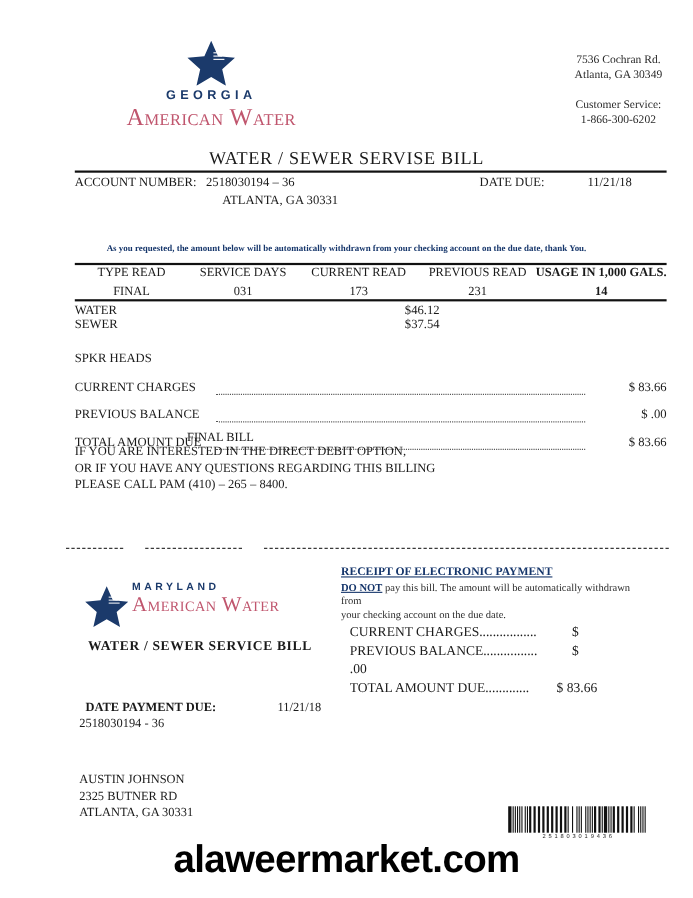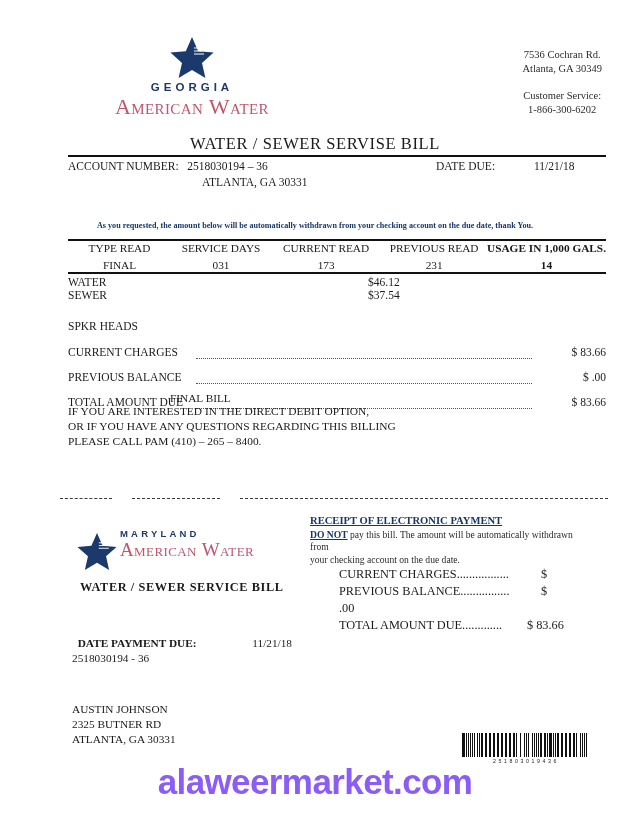"CURRENT CHARGES................." .stub-amts { margin-left: 21px -> none }
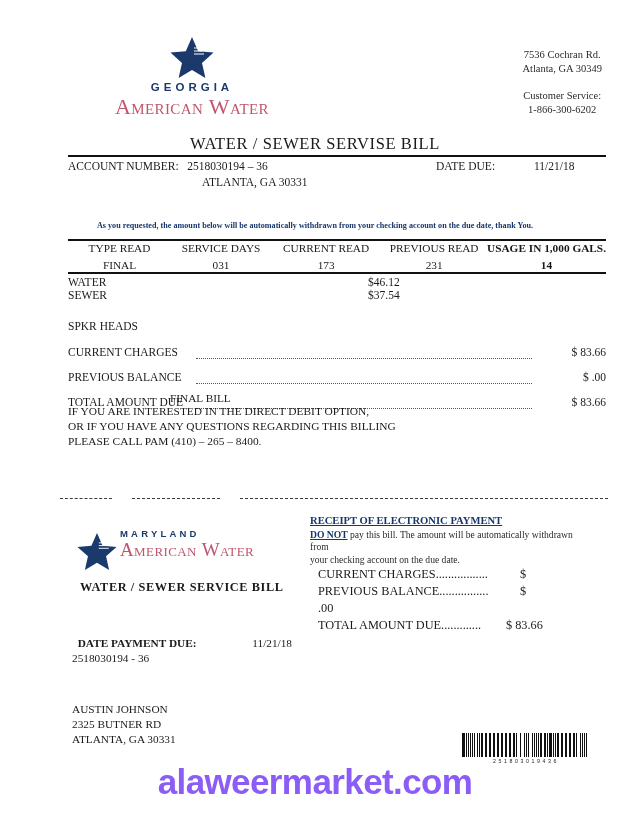"alaweermarket.com" .watermark { color: #8b5cf6 -> #000000 }
